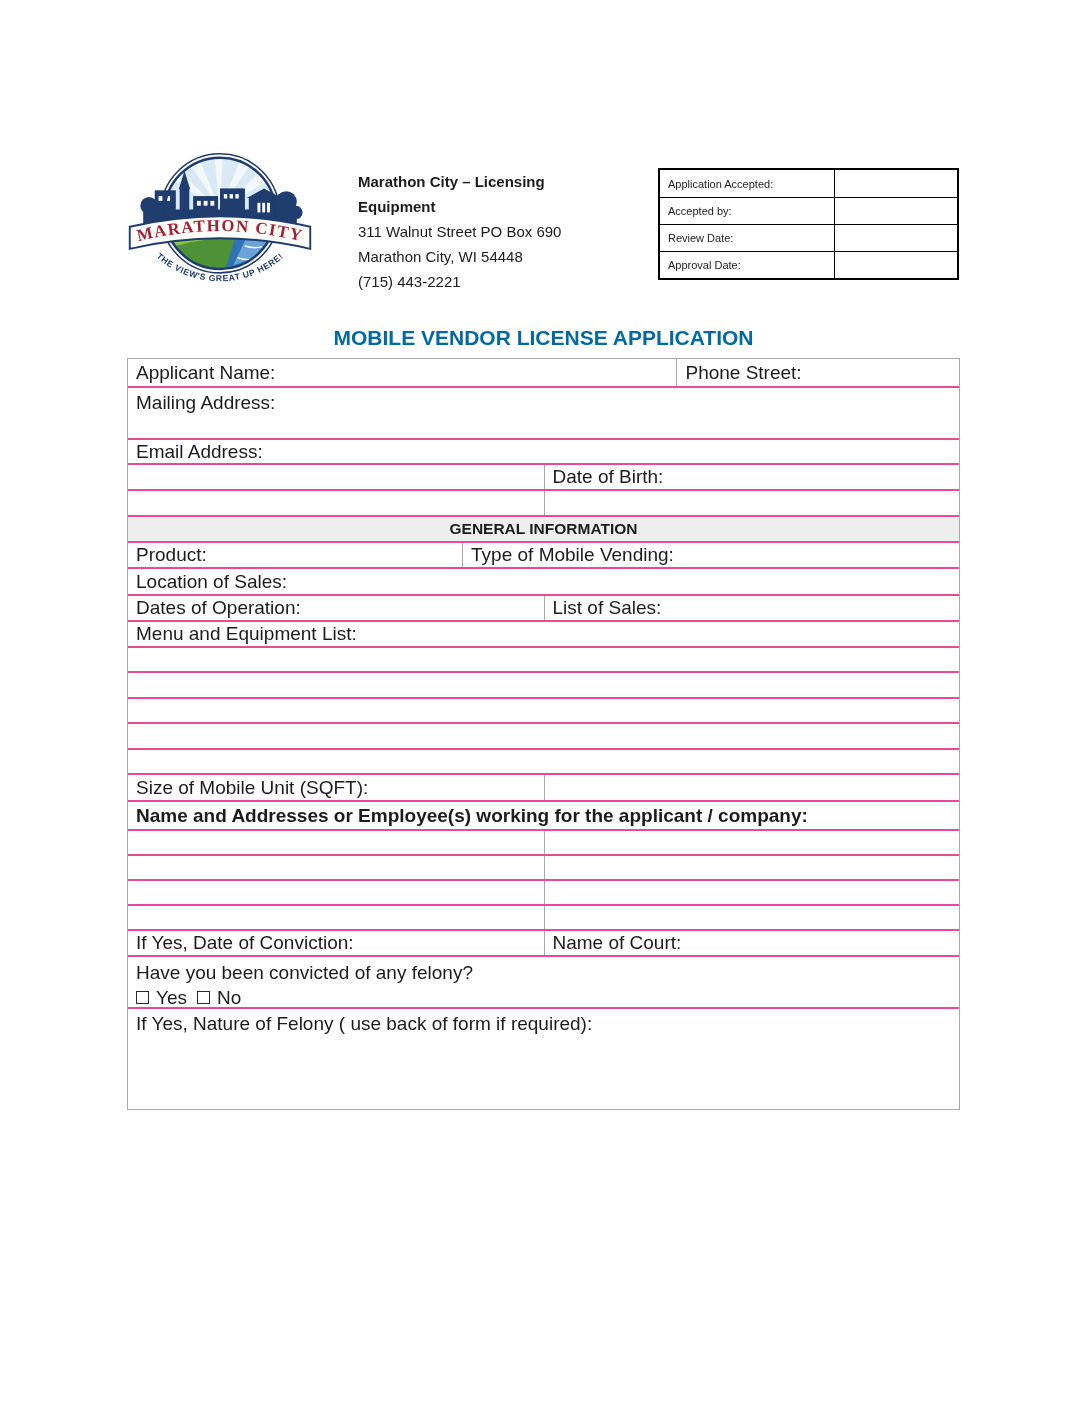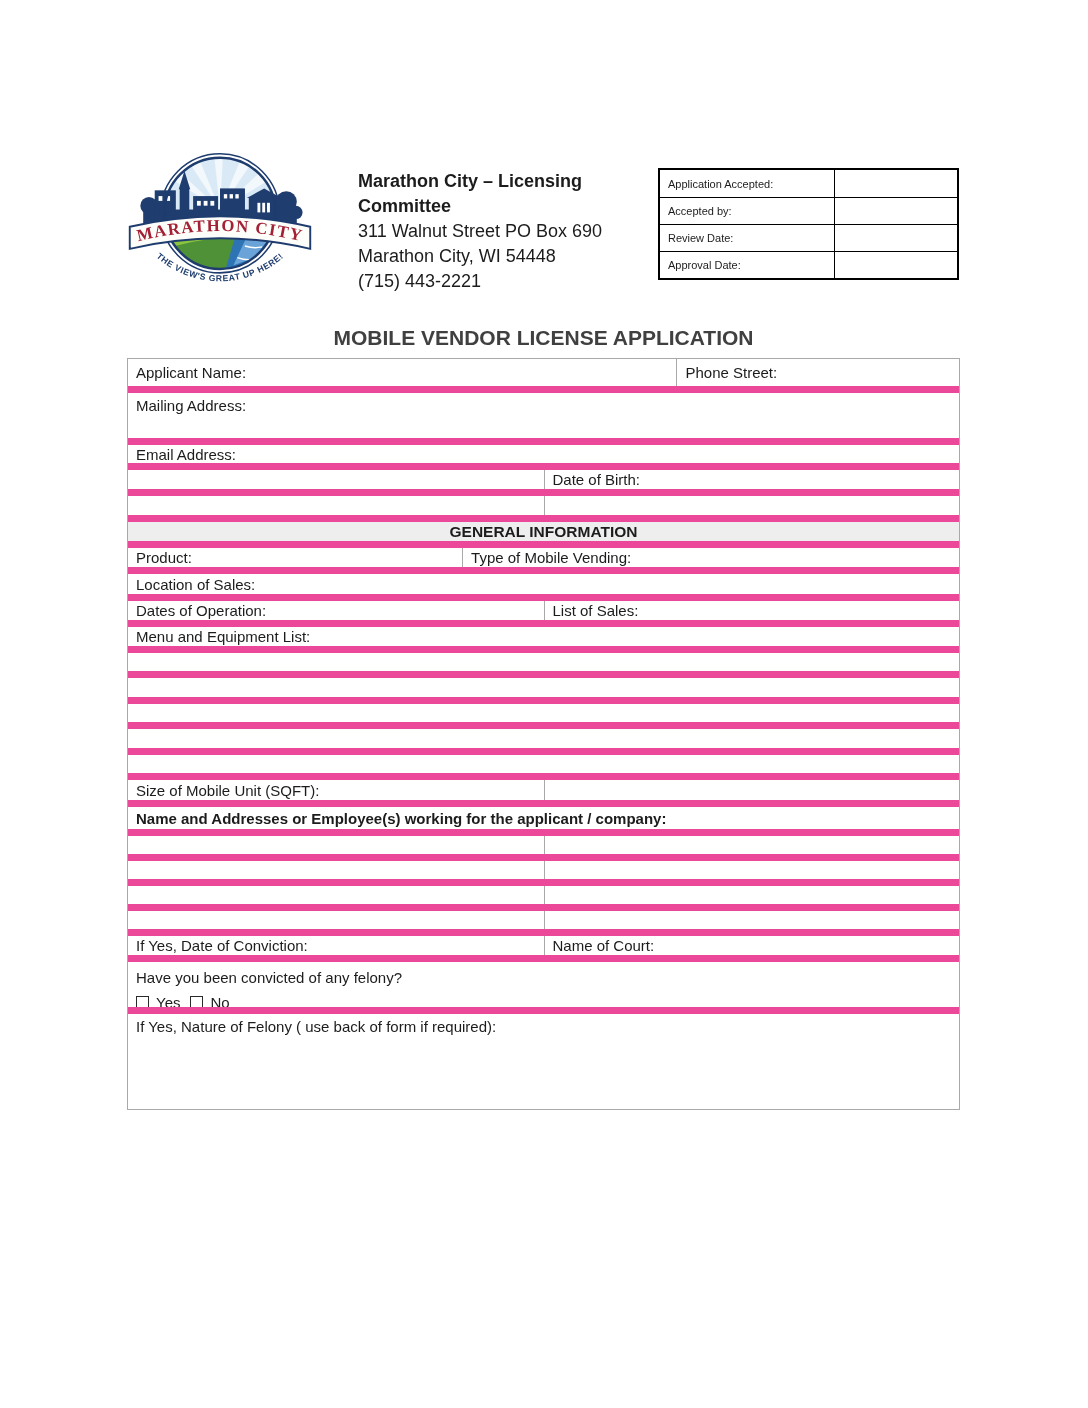"Marathon City – Licensing" .org-block { font-size: 18px -> 15px }
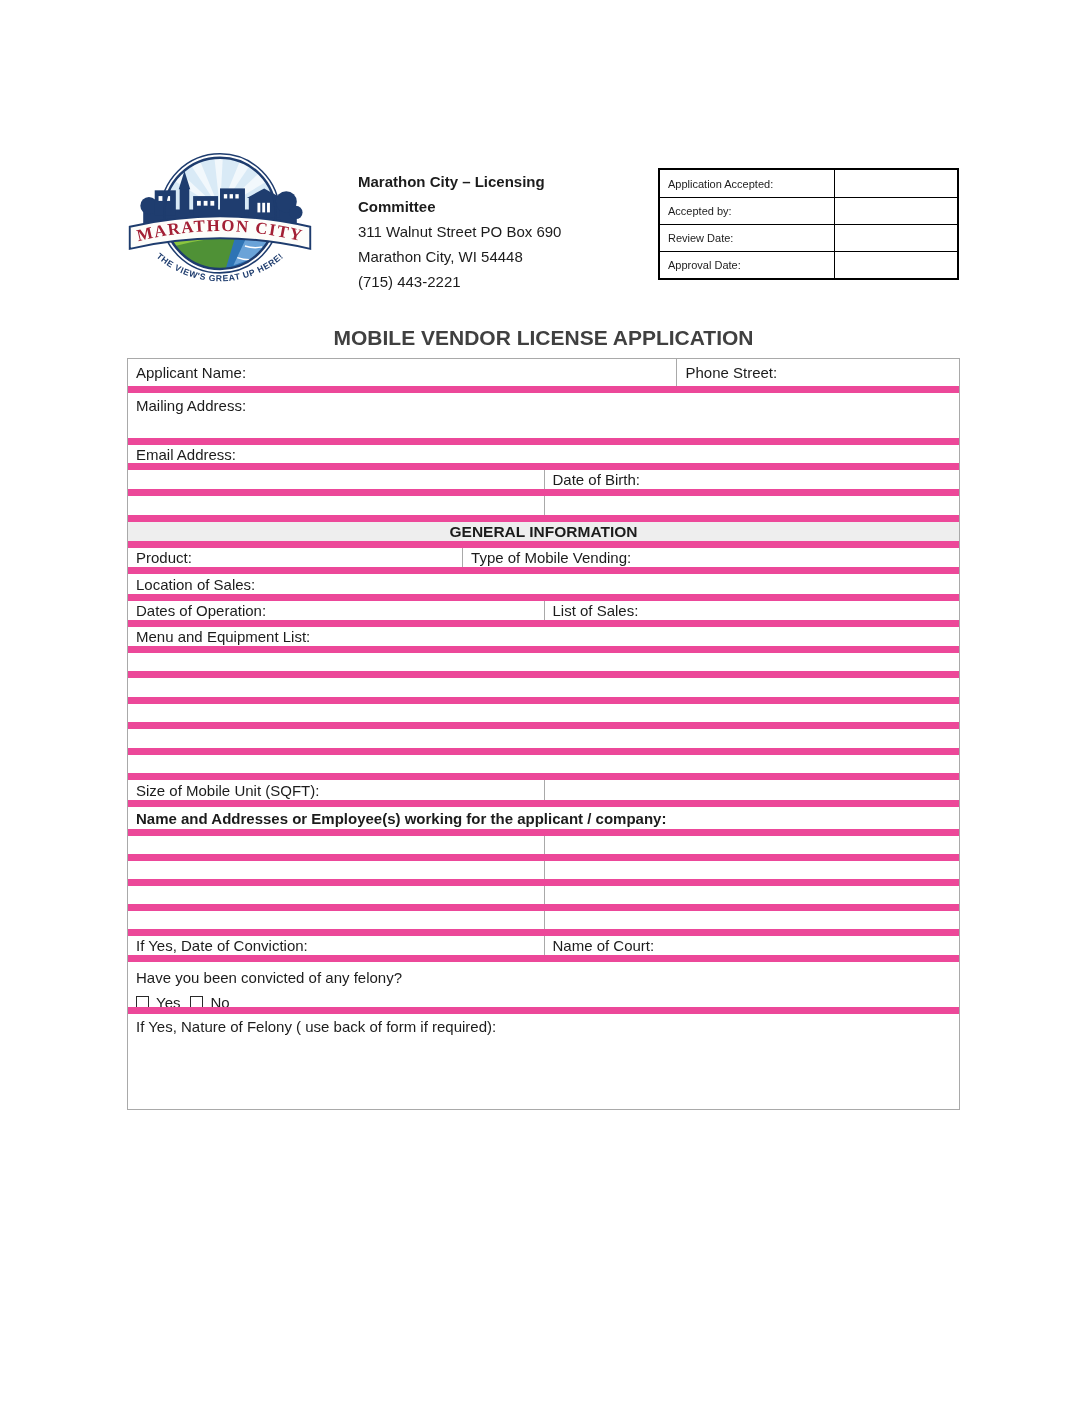"Committee" div.bold { text: Committee -> Equipment }
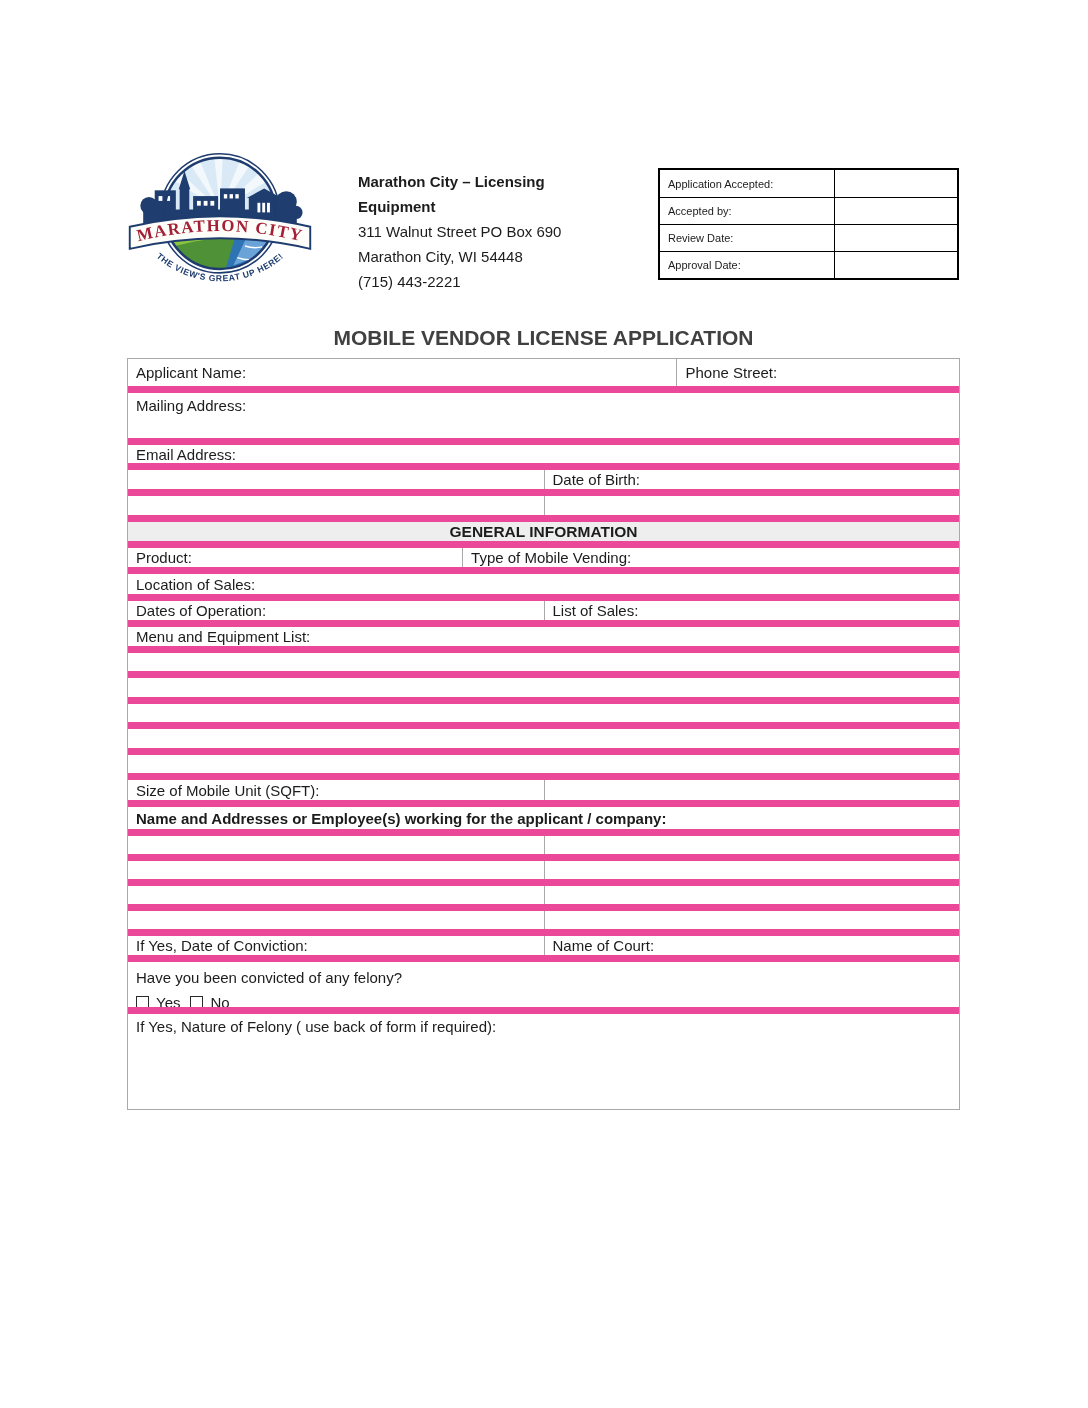"MOBILE VENDOR LICENSE APPLICATION" .doc-title { color: #404040 -> #0369a1 }
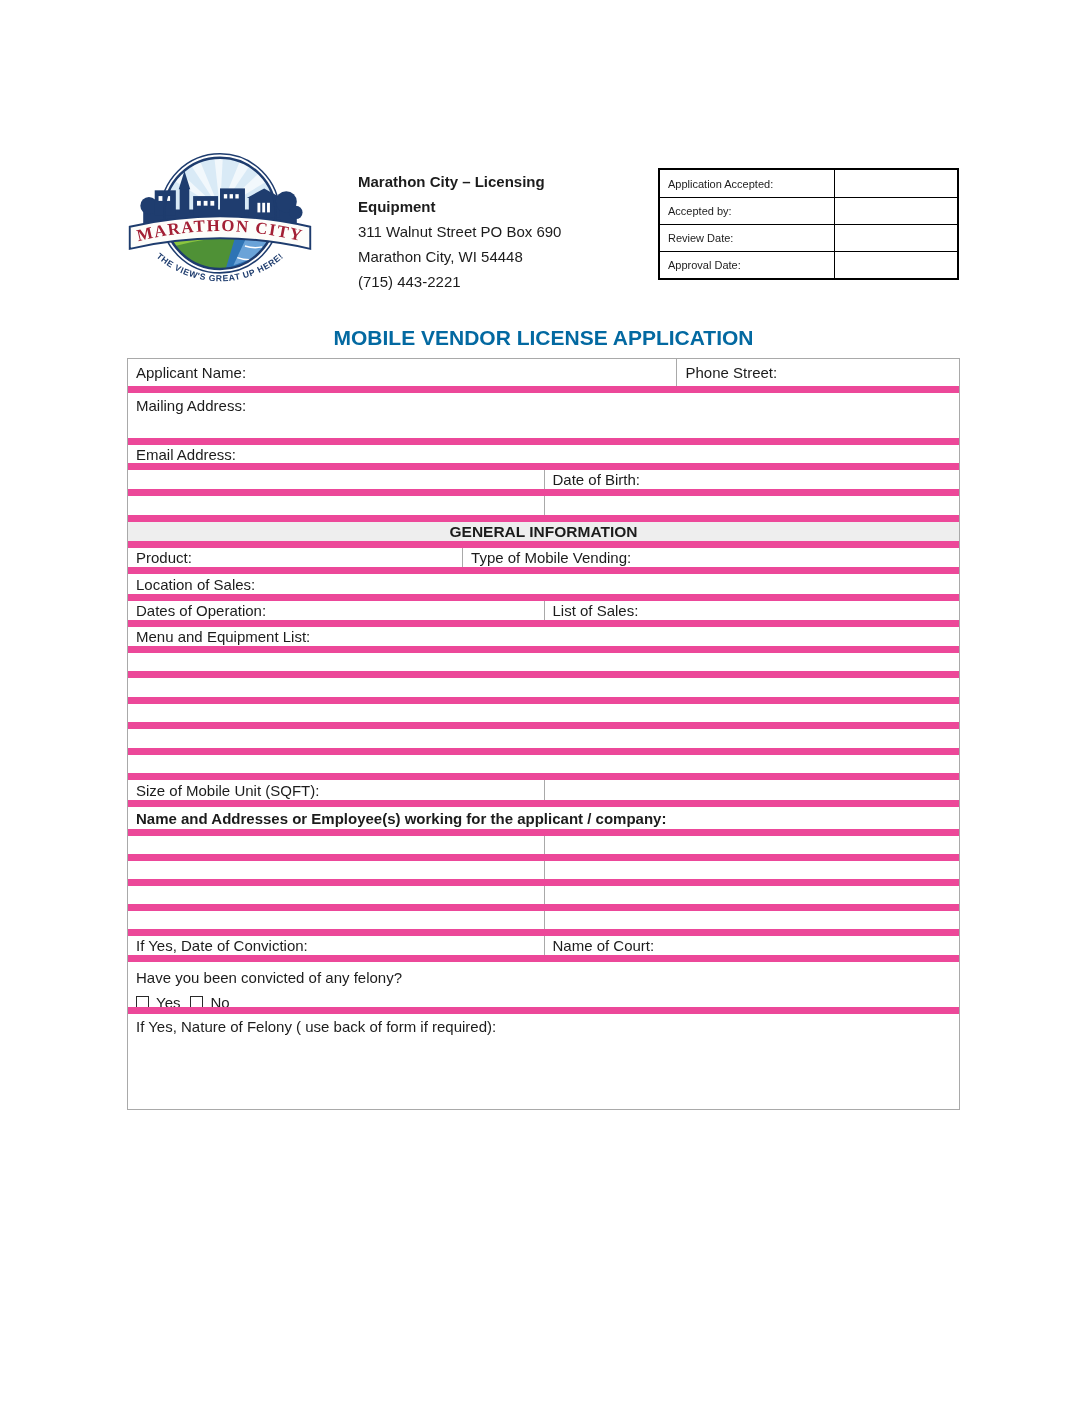"Applicant Name:" .cell { font-size: 15px -> 19px }
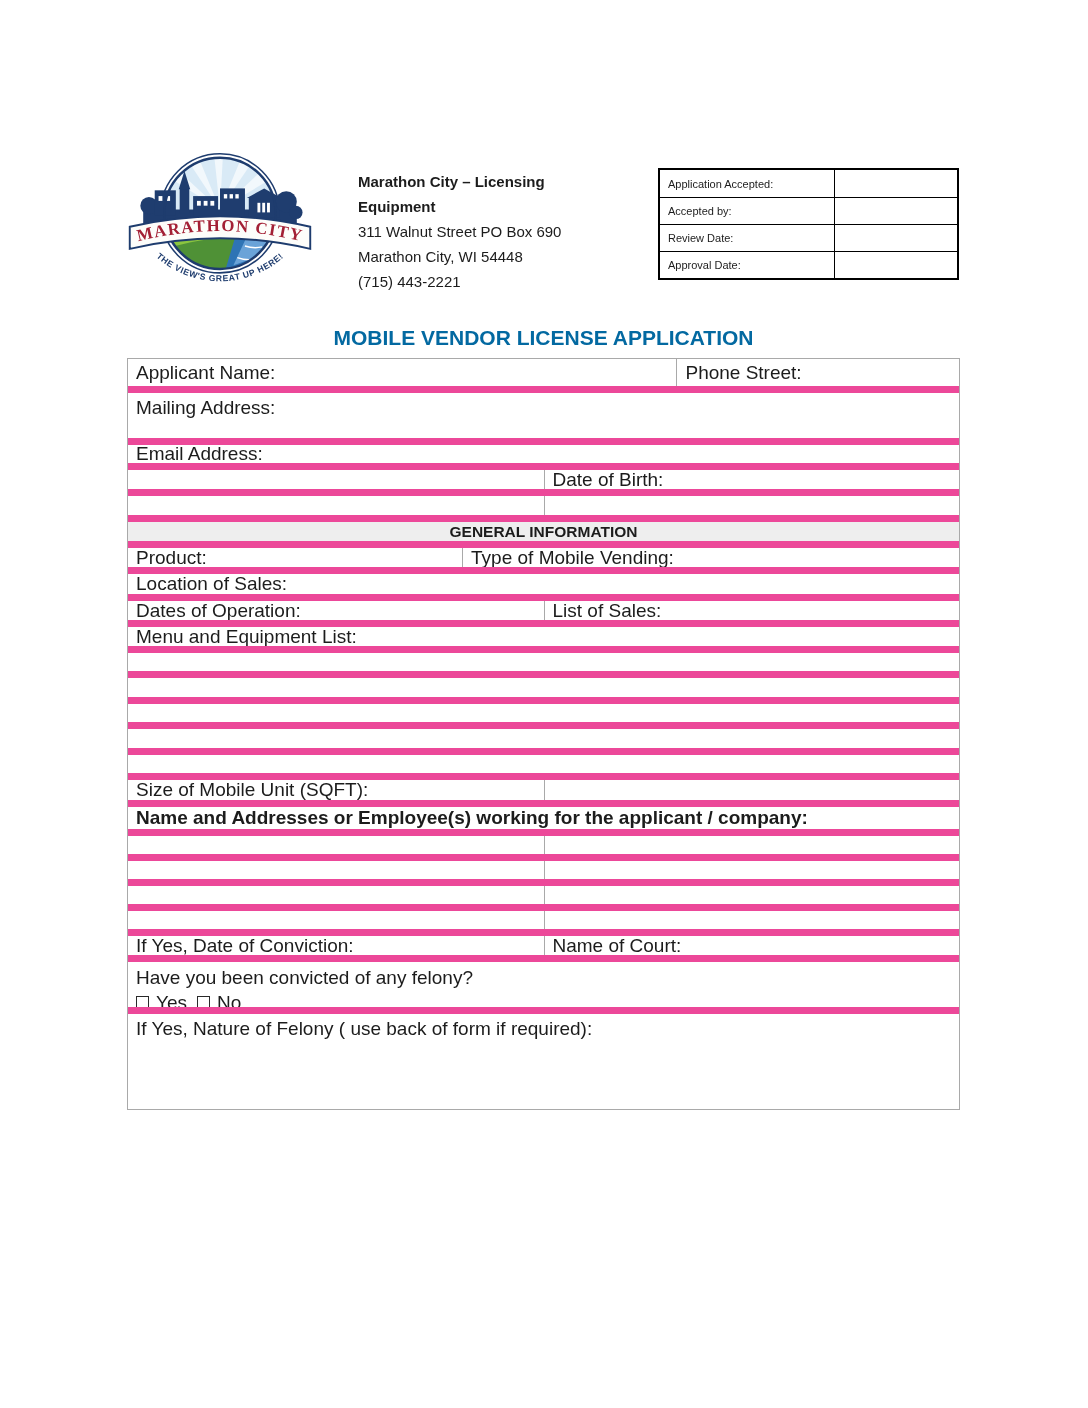"Mailing Address:" .row { border-top: 7px solid #ec4899 -> 2px solid #ec4899 }
